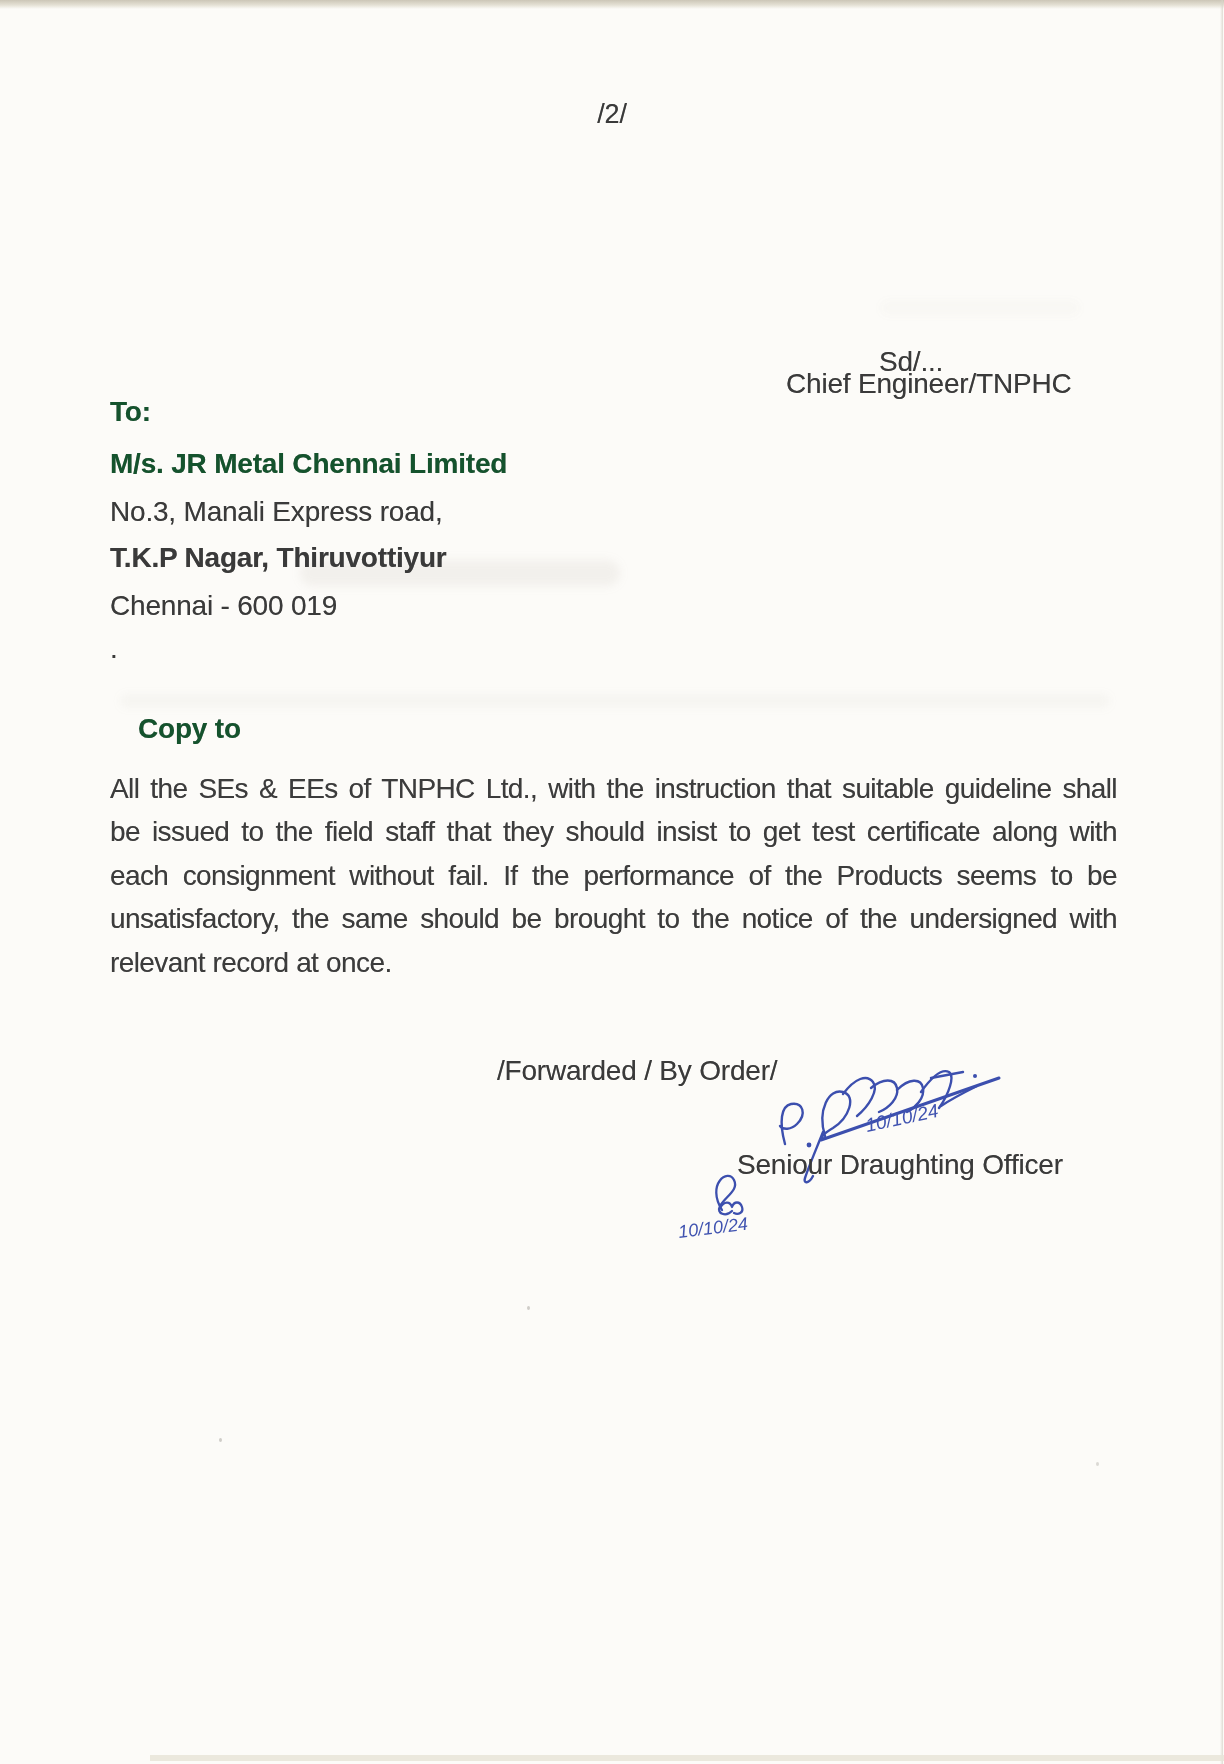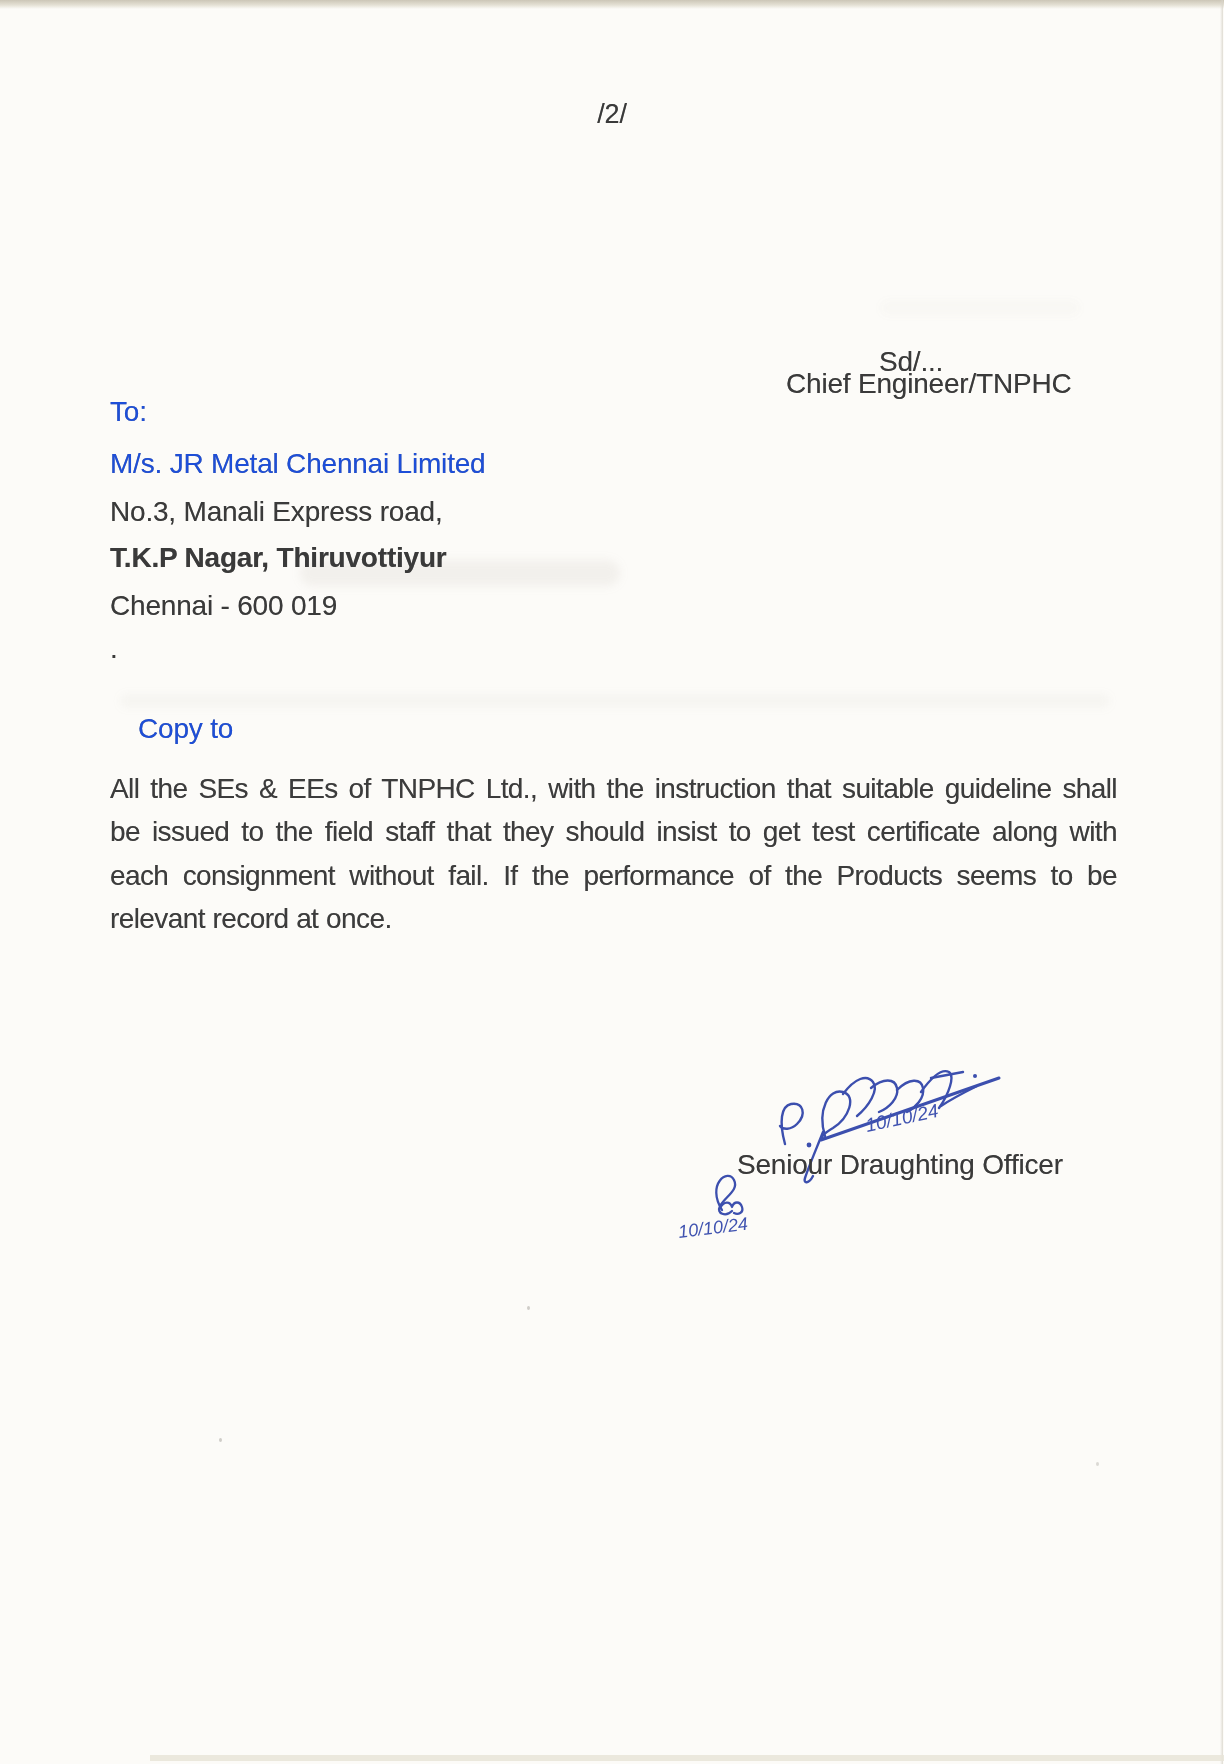"To:" .bold { color: #1d4ed8 -> #14532d; font-weight: 400 -> 700 }
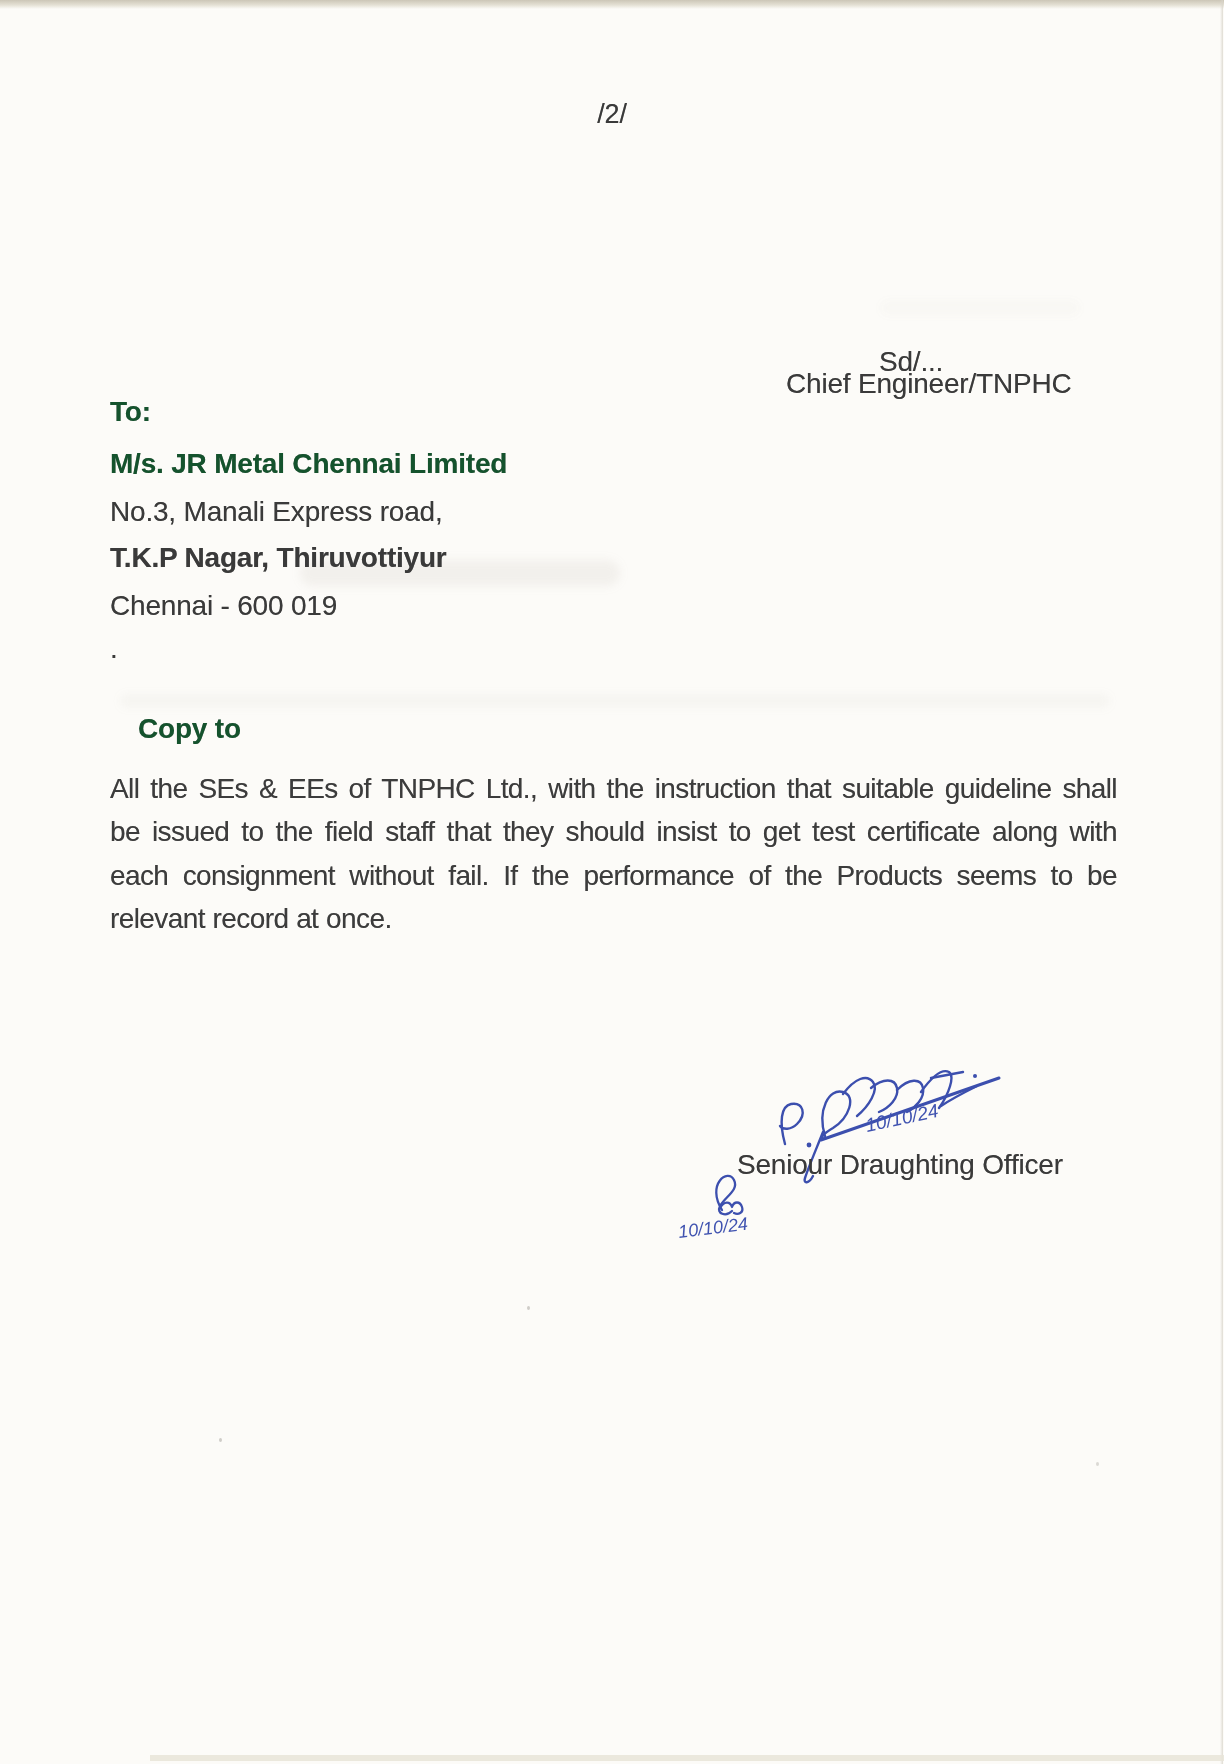"unsatisfactory, the same should be" span.jline { html: none -> <span>unsatisfactory, the same should be brought to the notice of the undersigned with</span> }
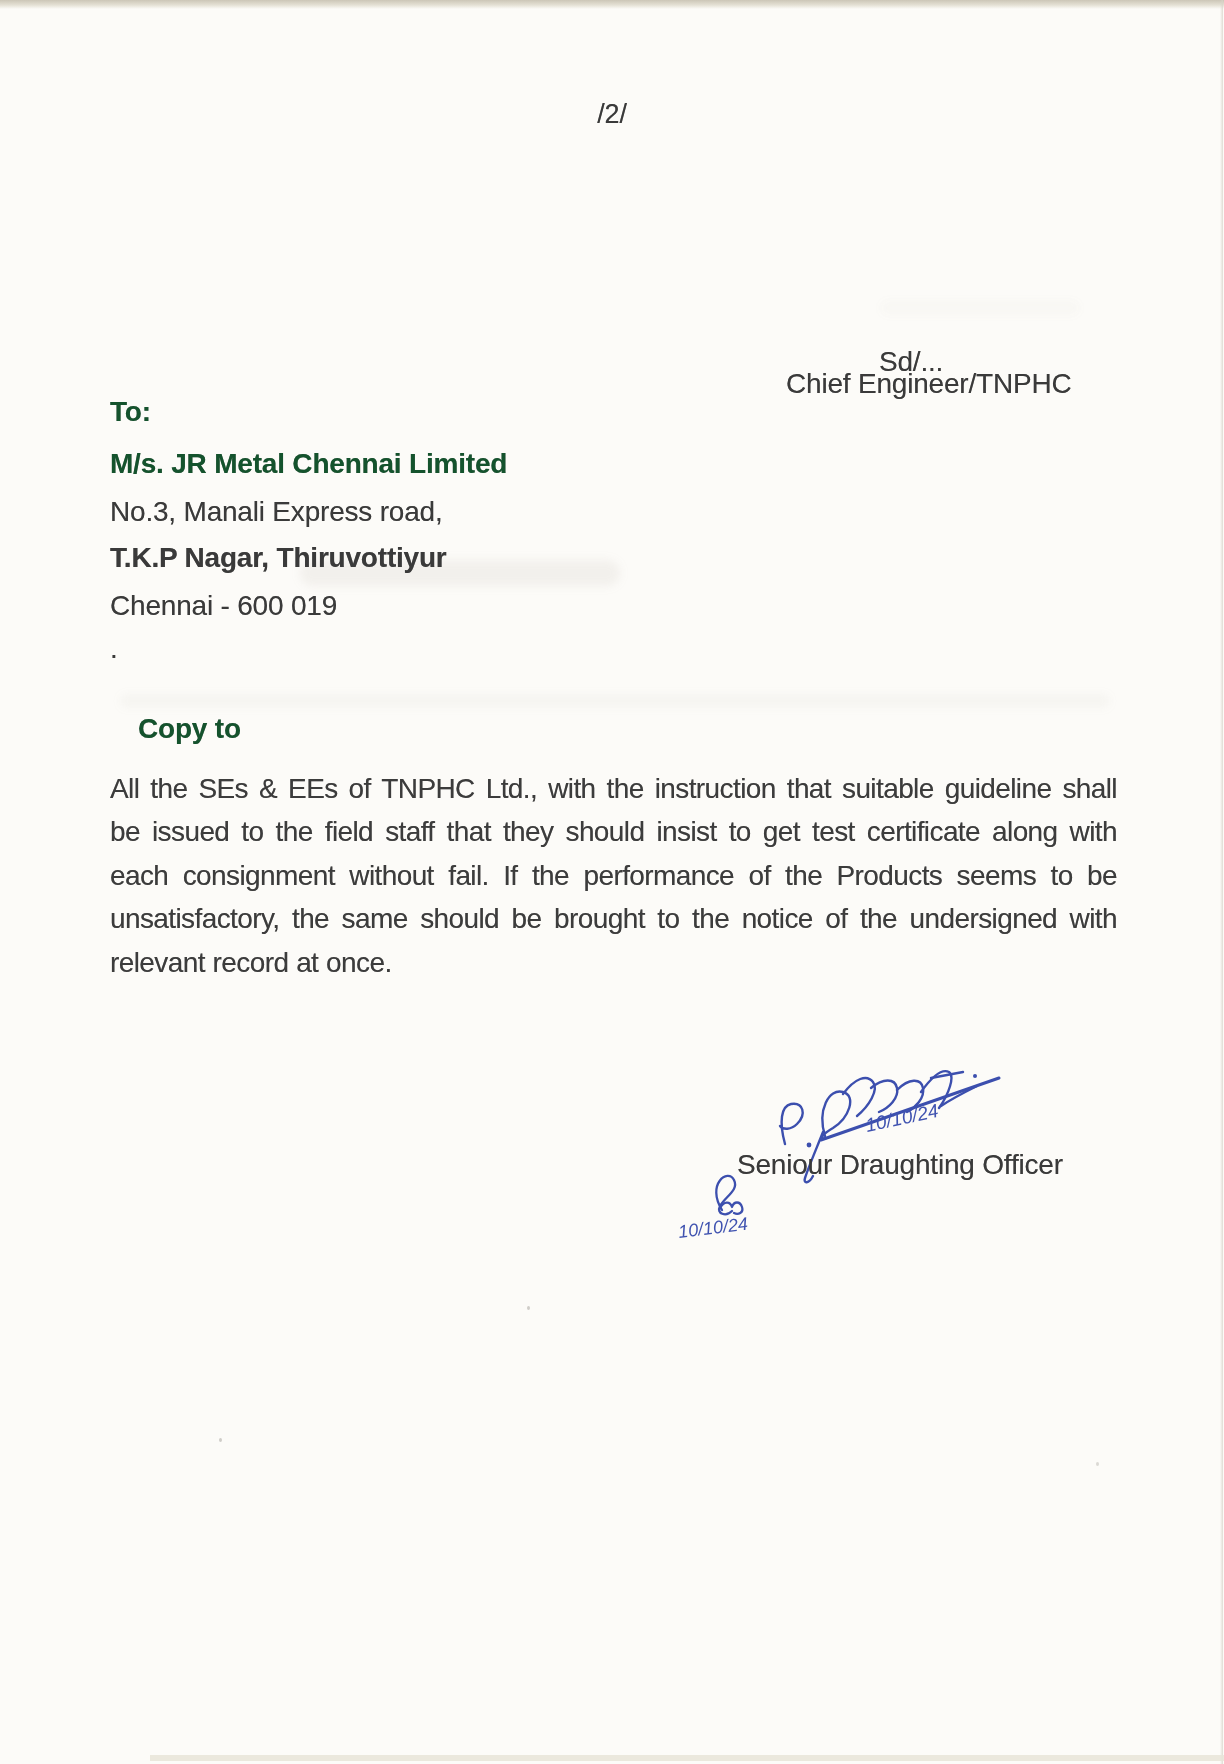"/Forwarded / By Order/" div.abs { html: none -> <div>/Forwarded / By Order/</div> }
